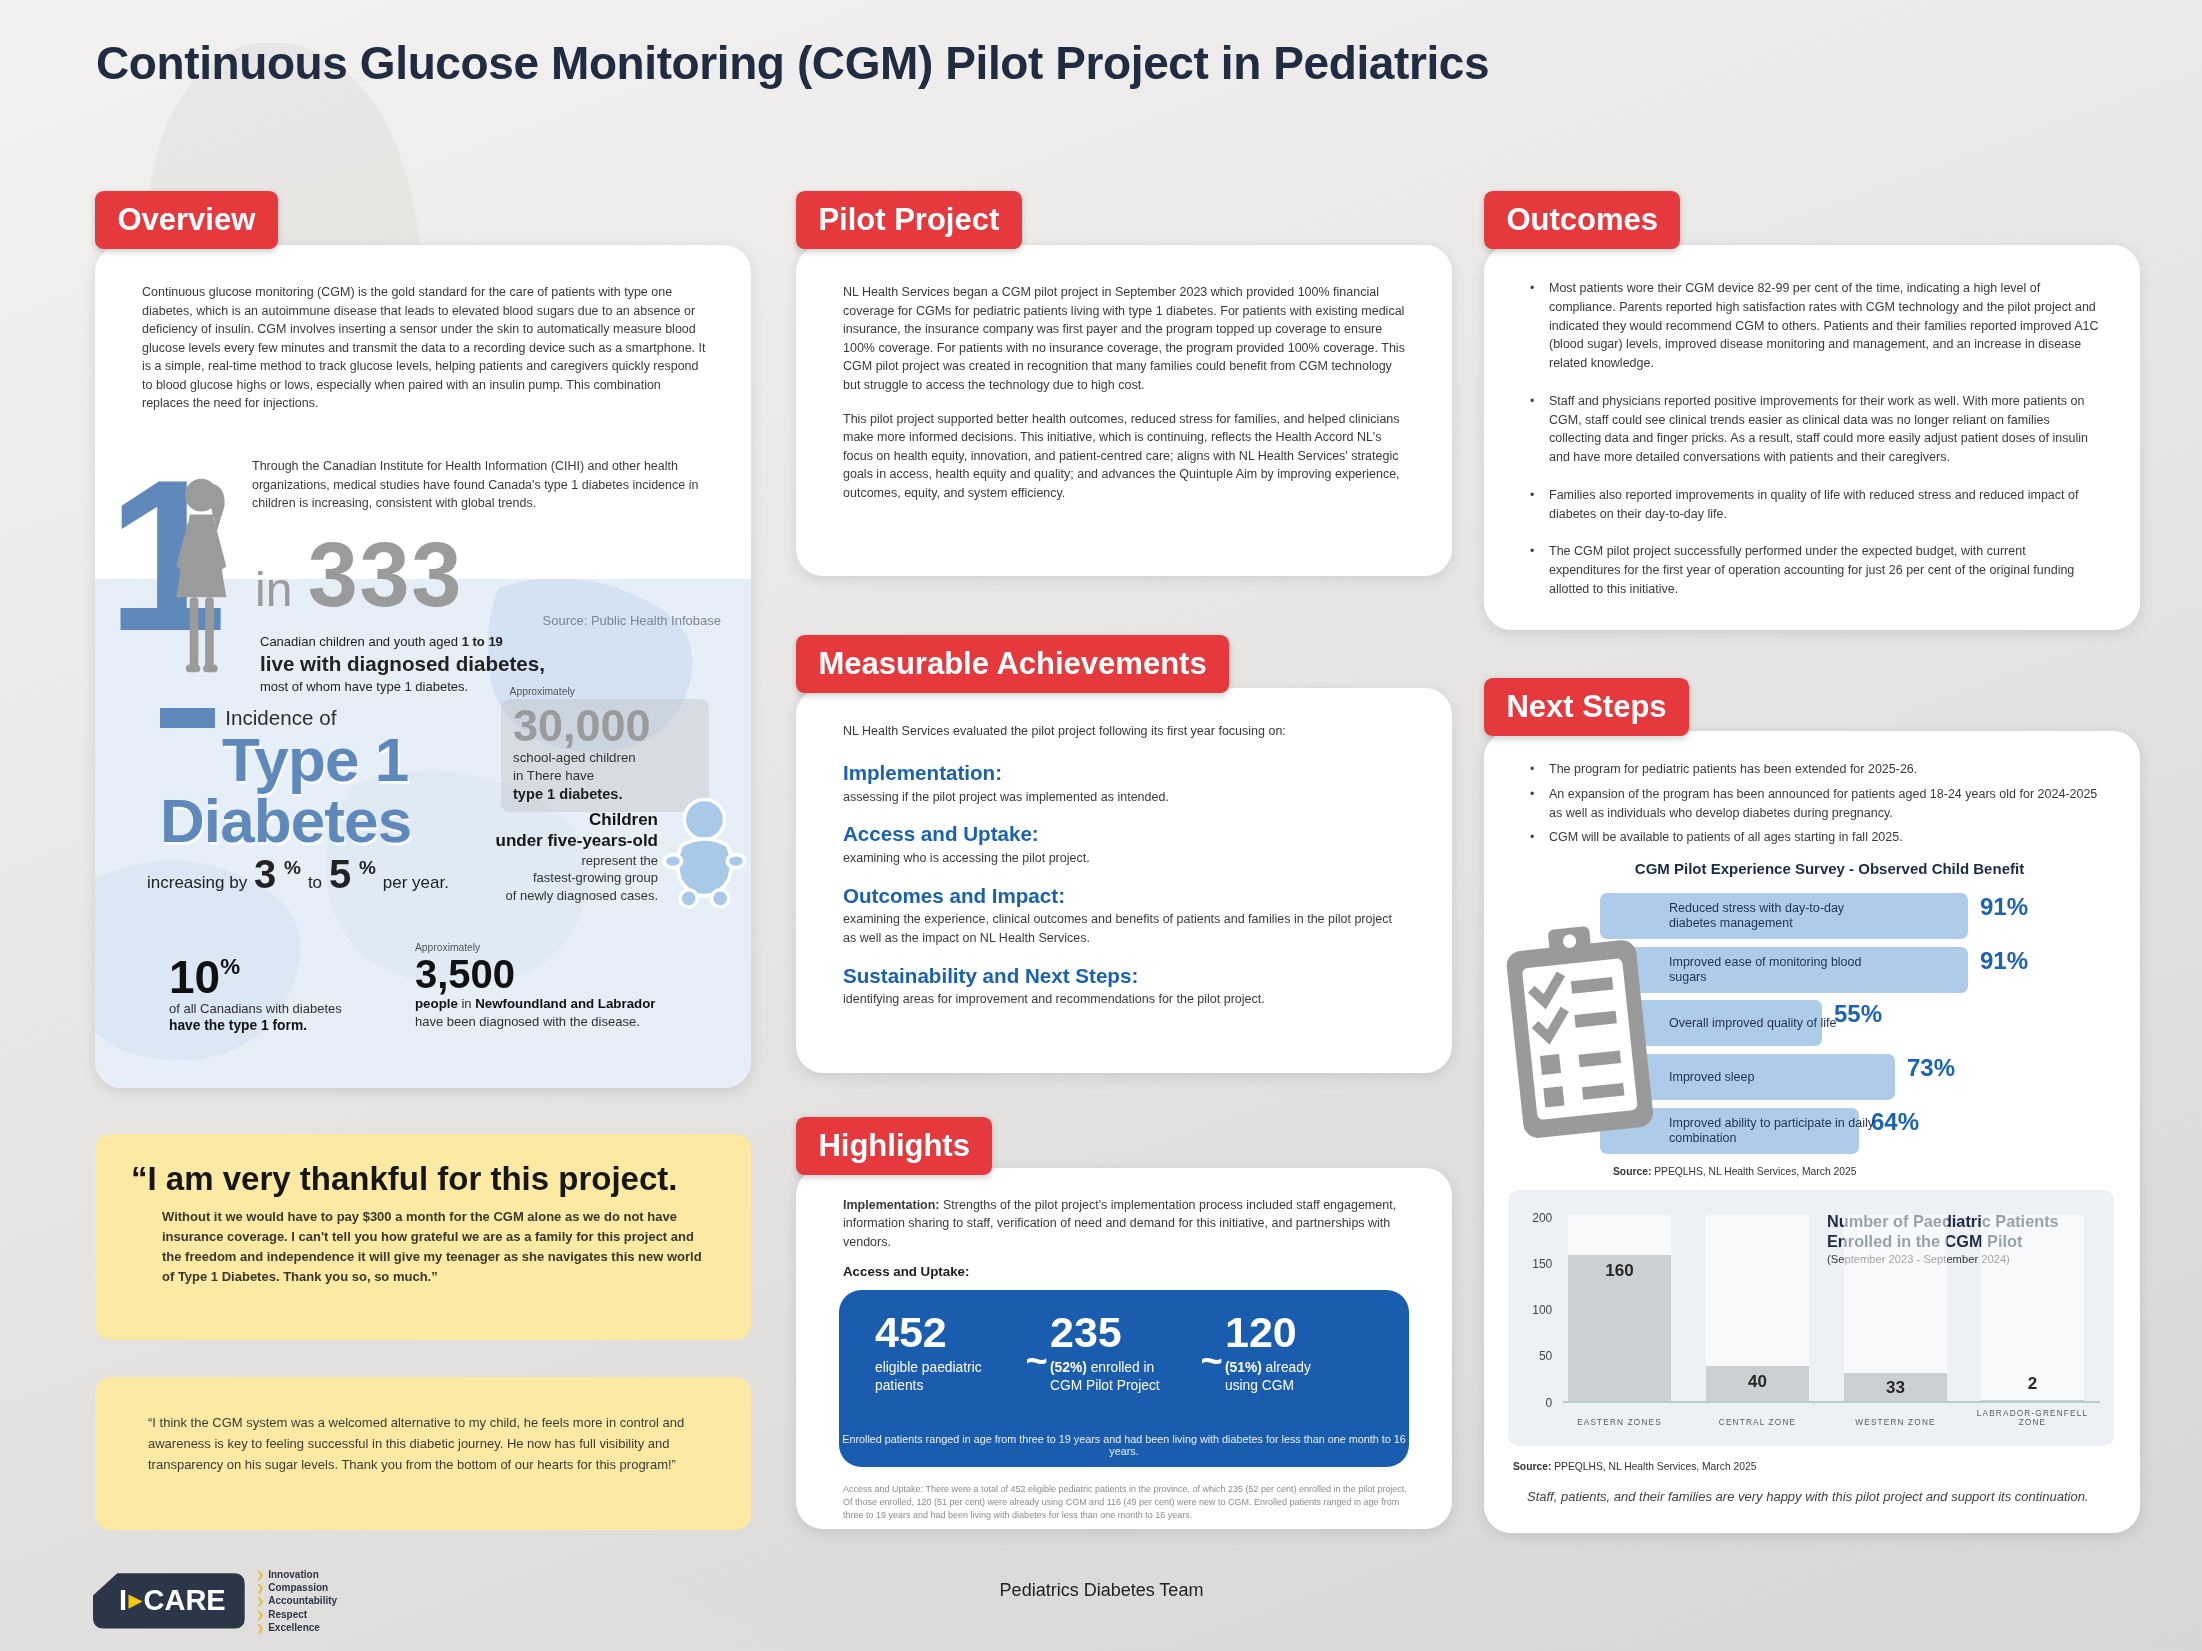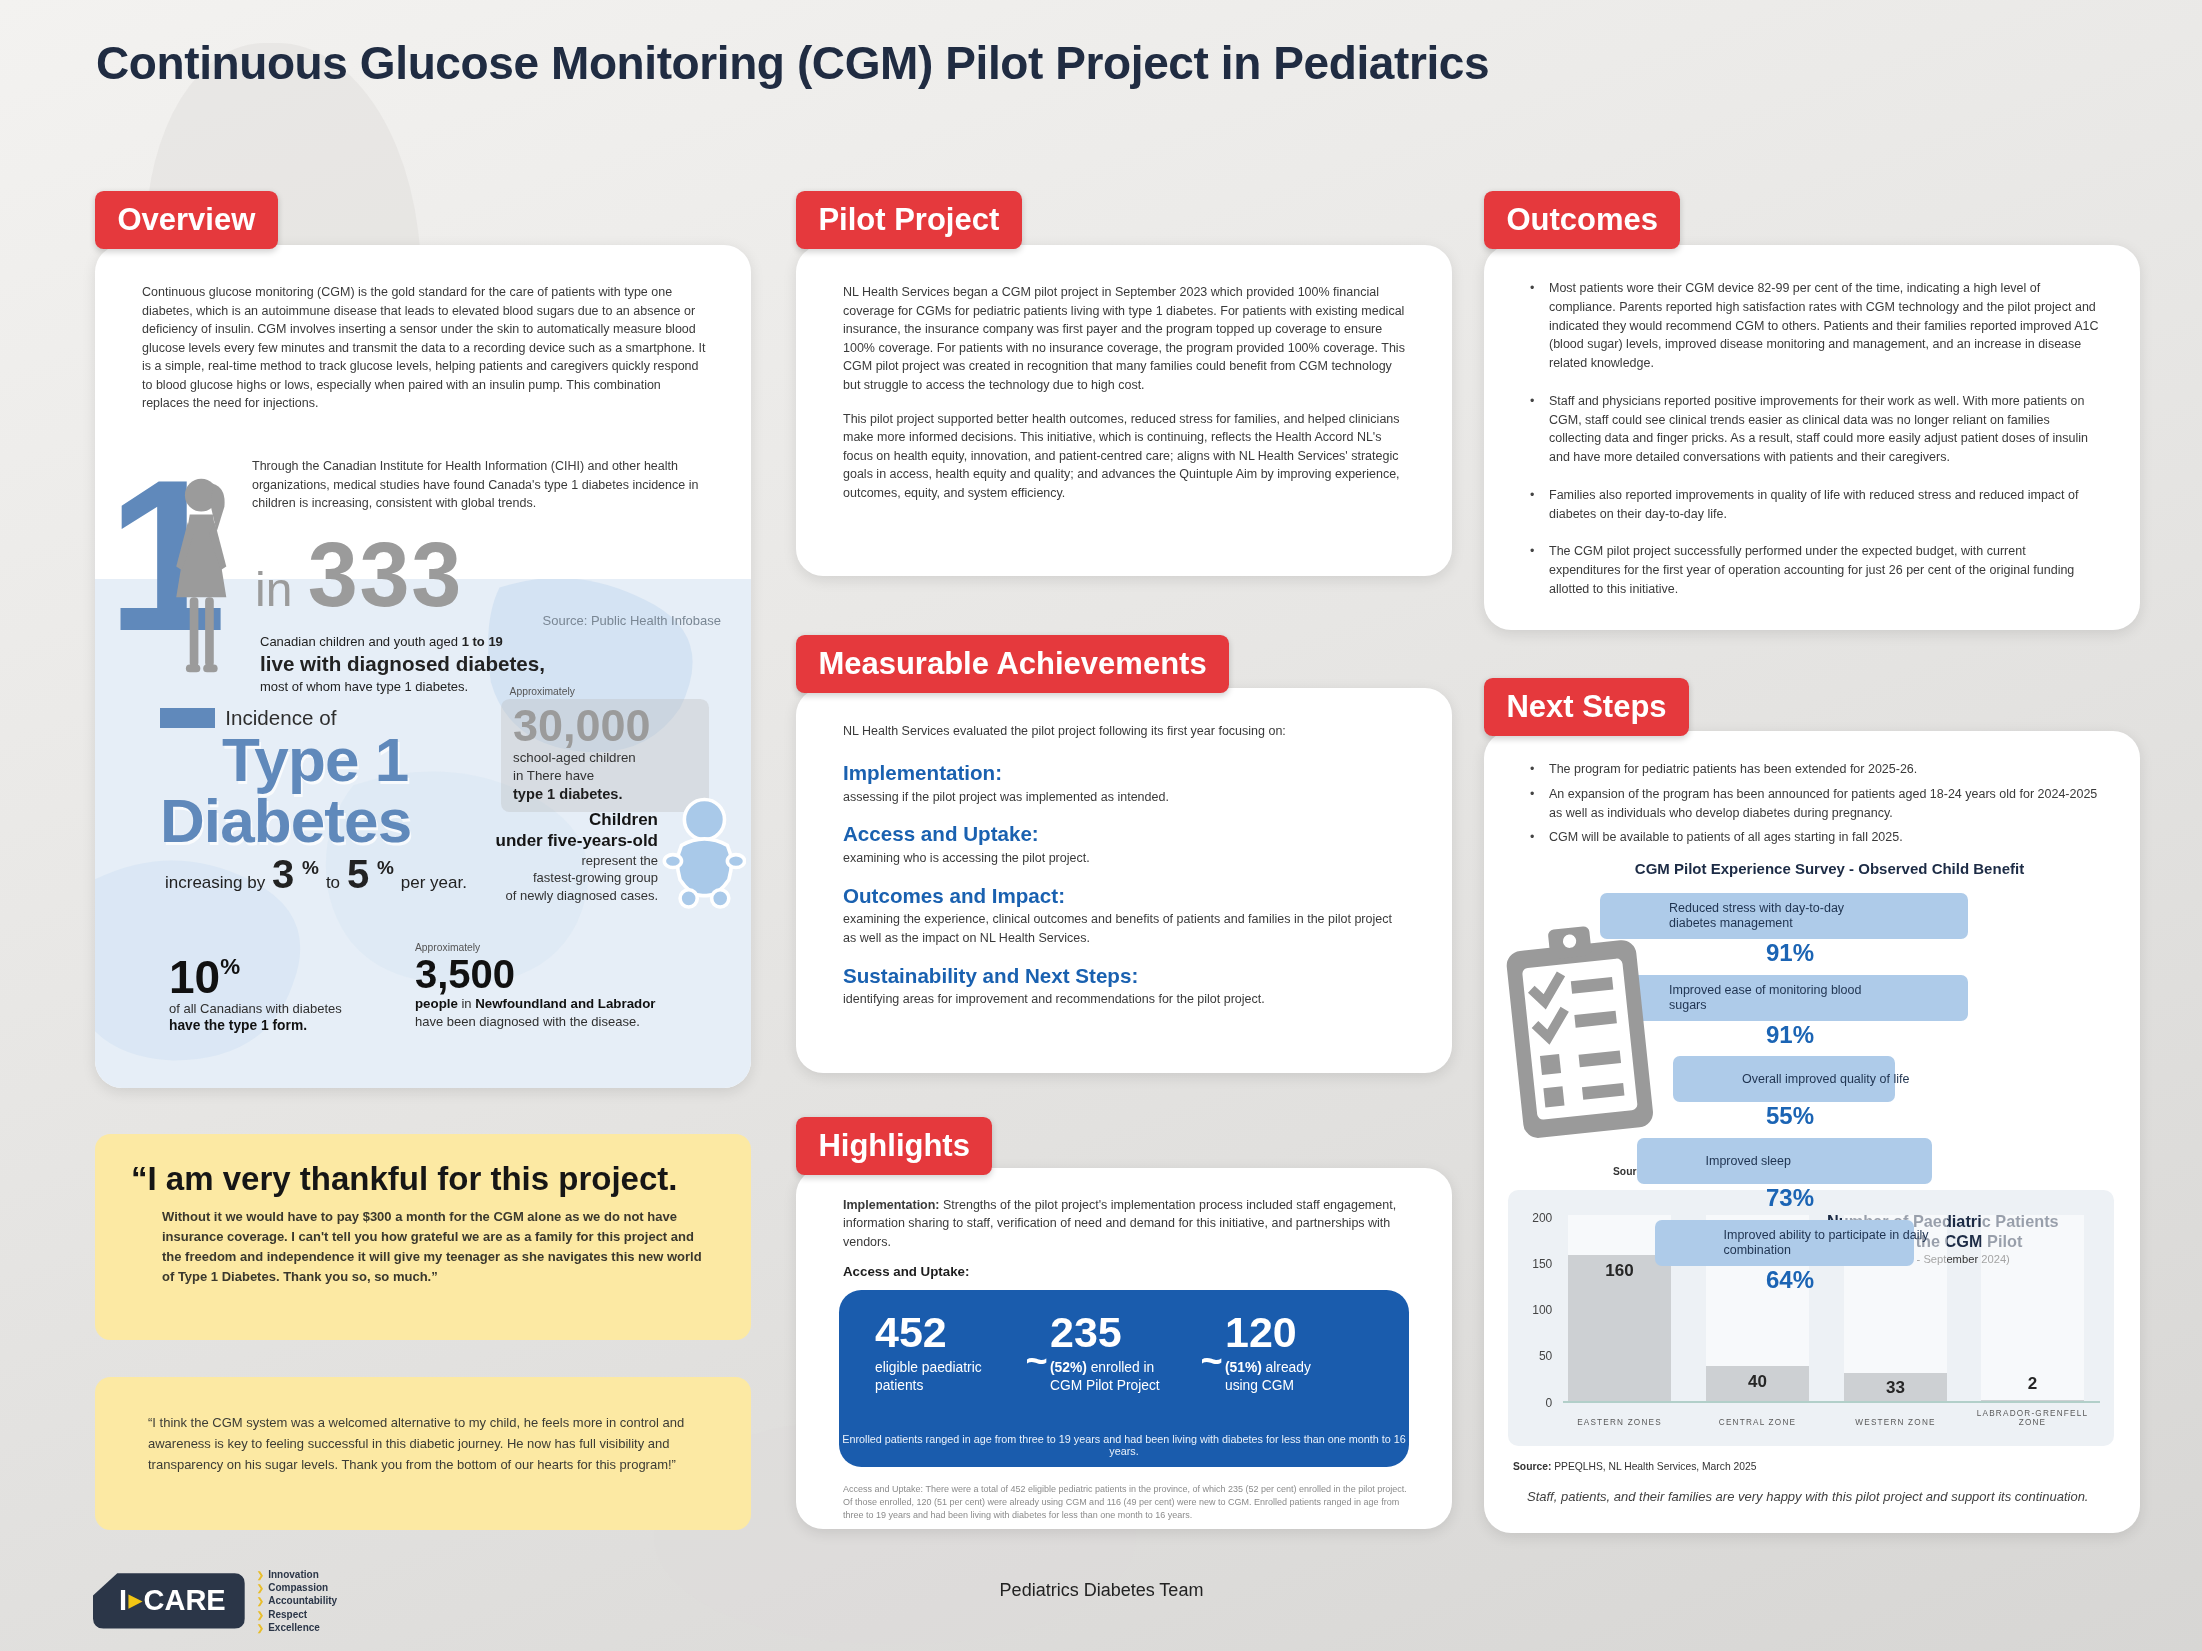"increasing by" .increasing { left: 70px -> 52px }
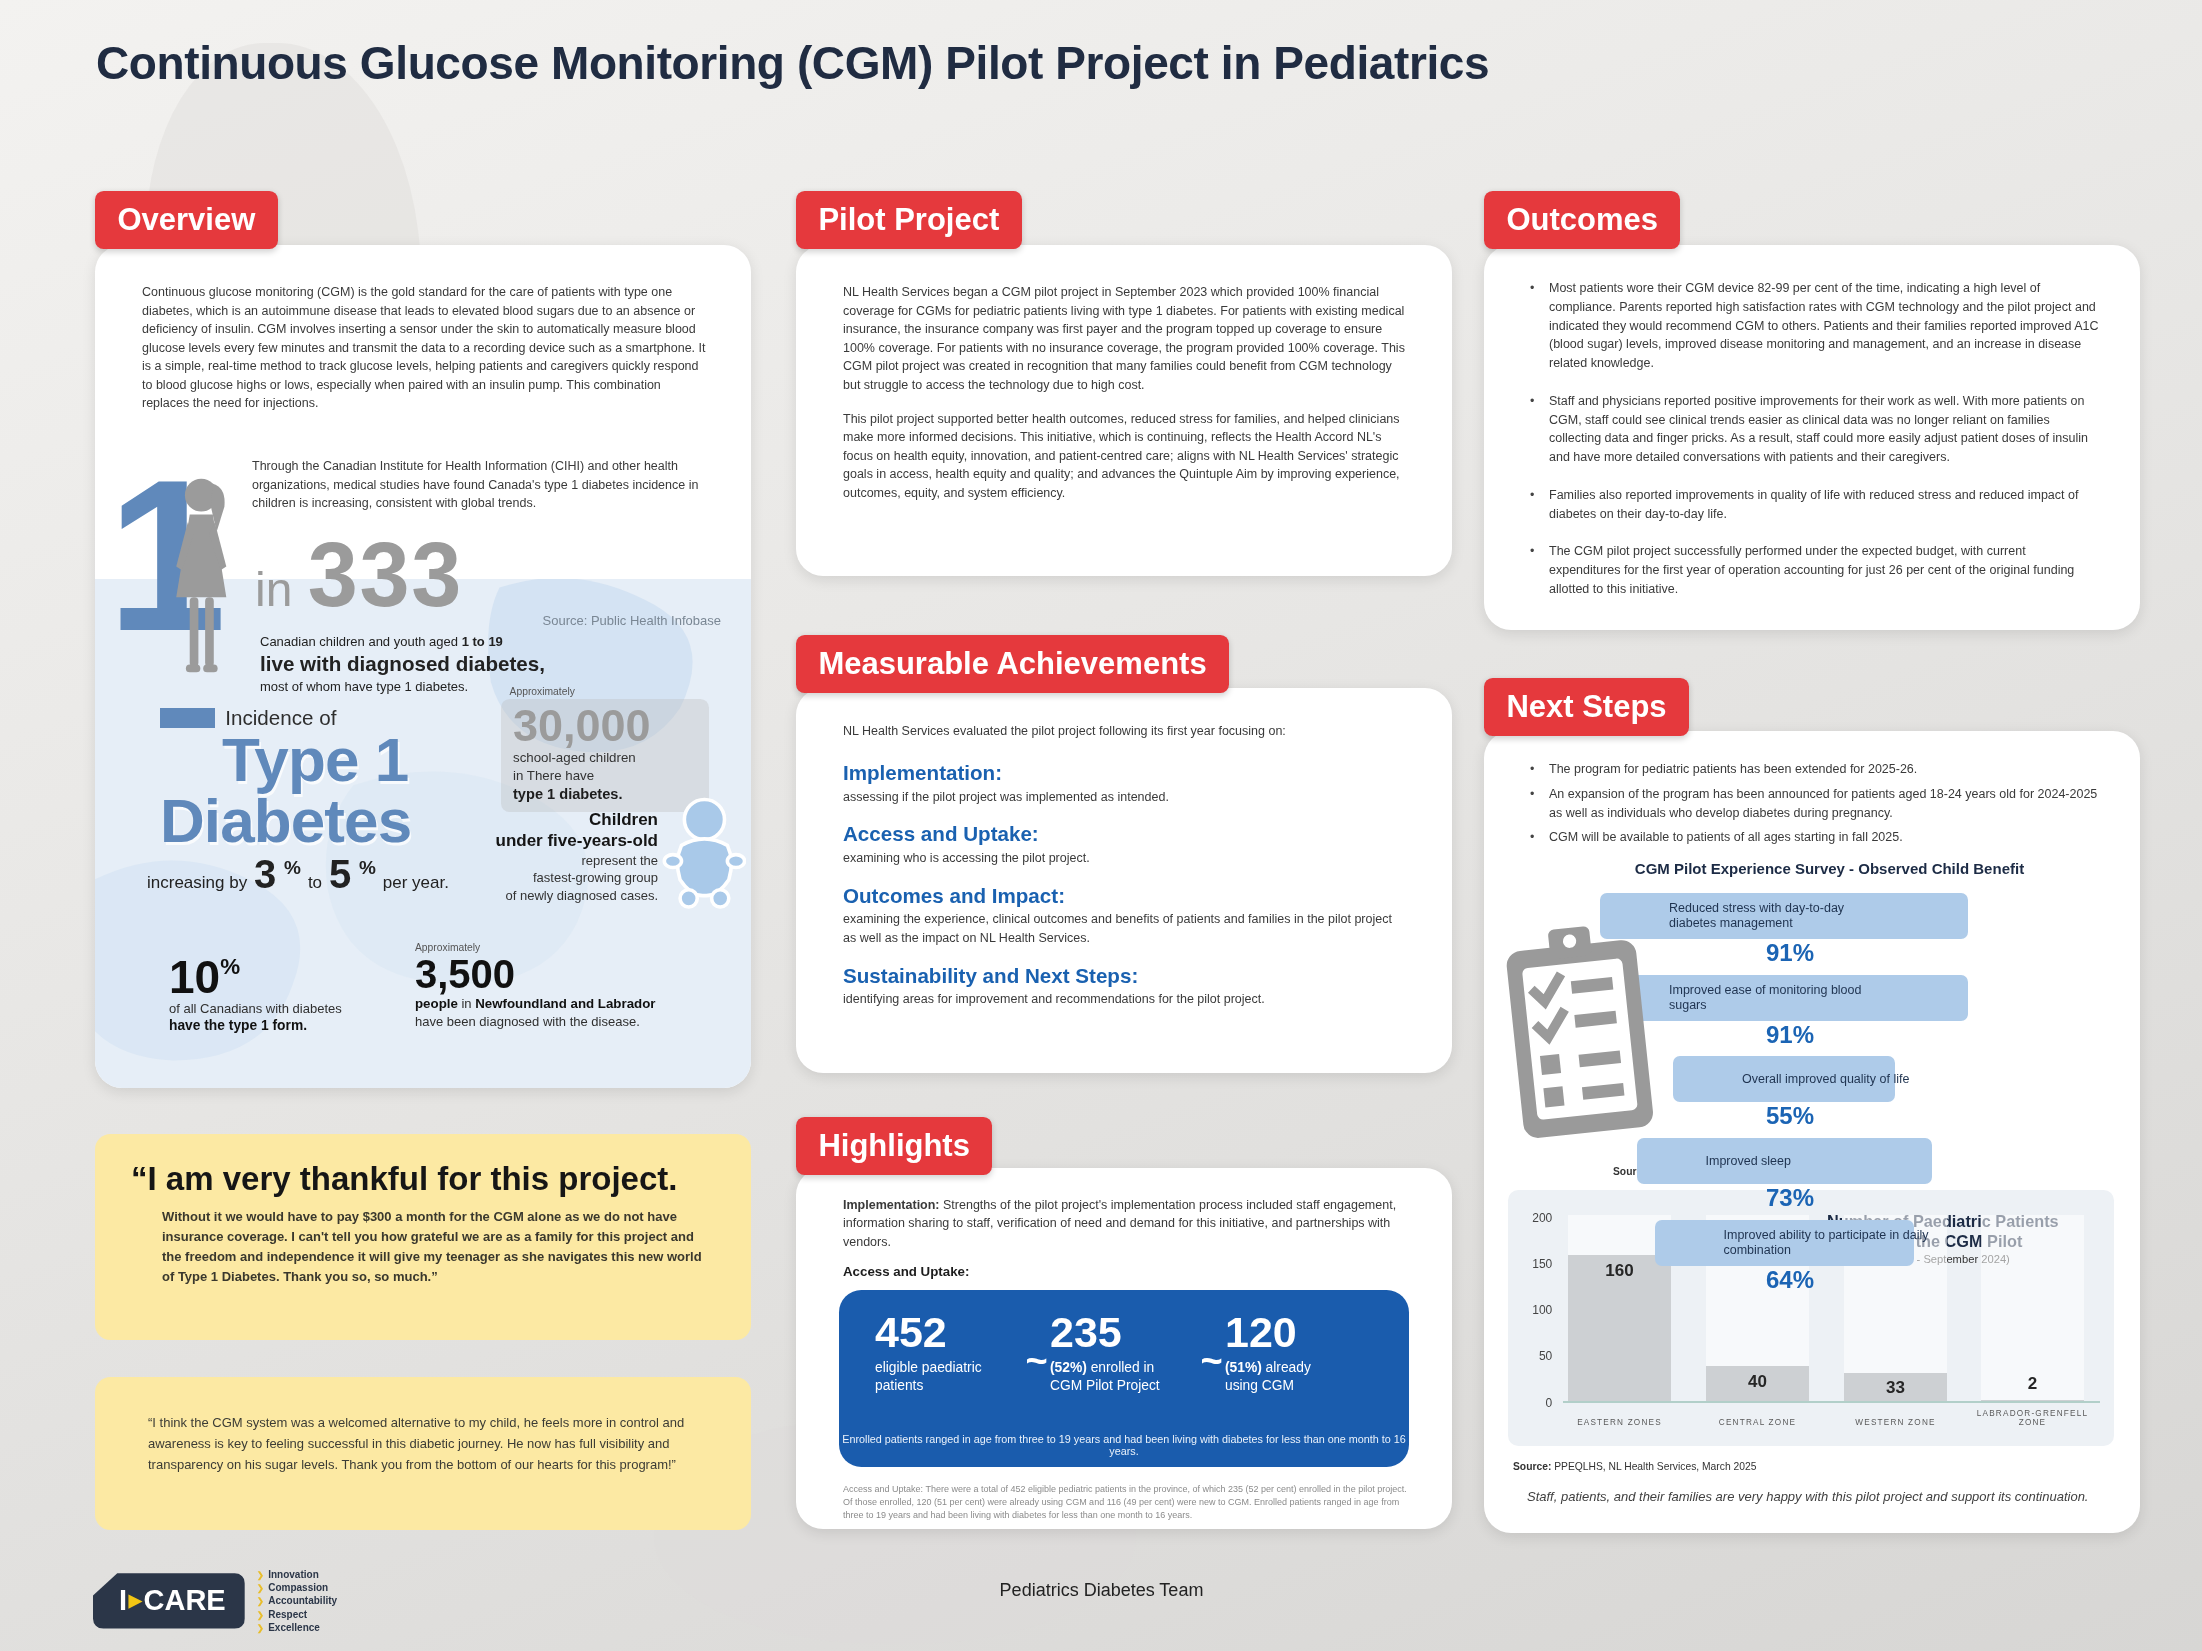"Reduced stress with day-to-day diabetes" .srow { align-items: center -> flex-start; flex-direction: column -> none }
